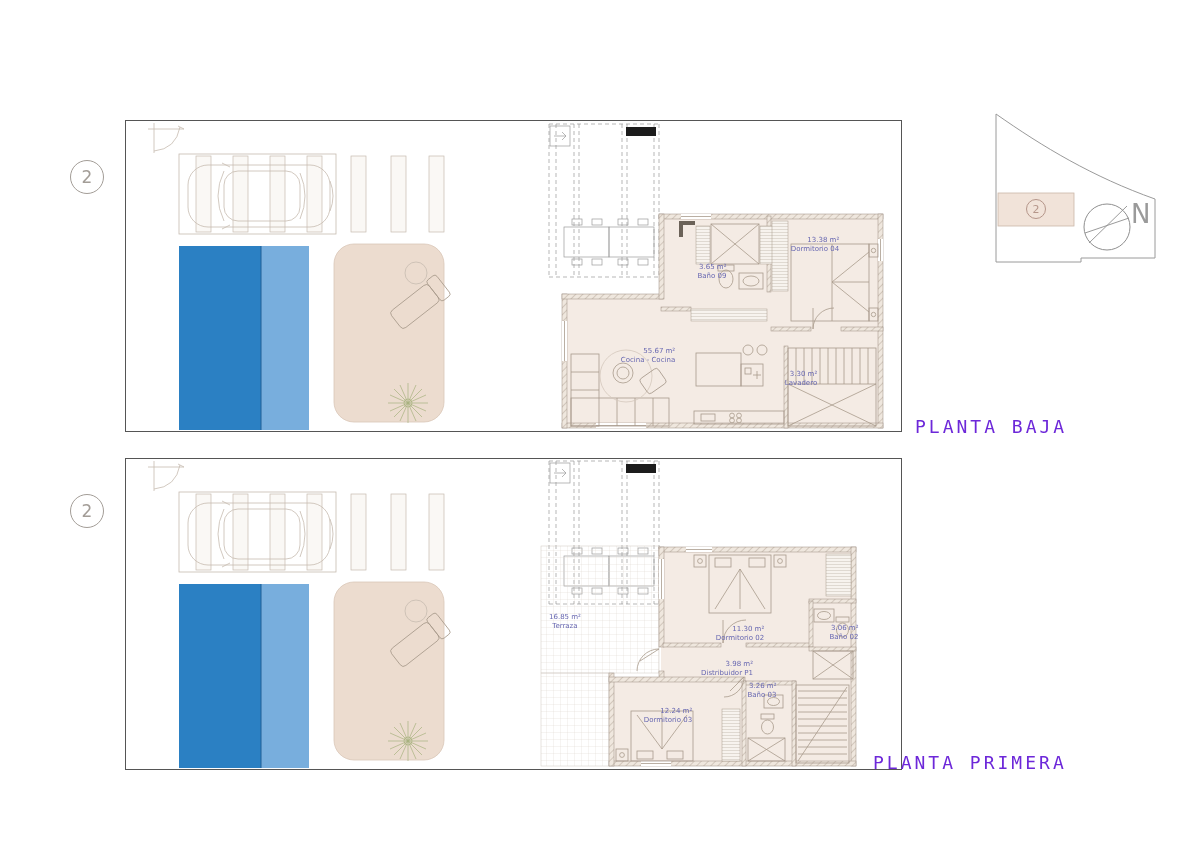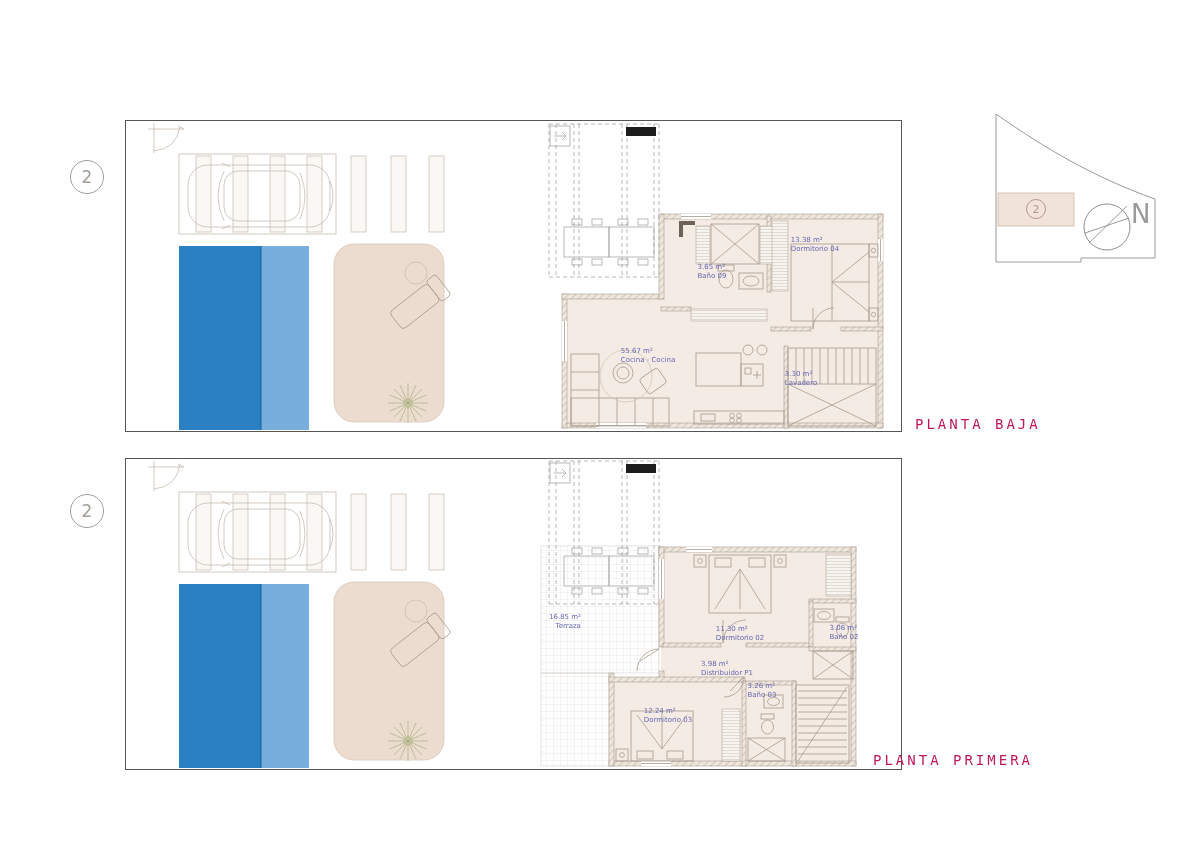"13.38 m²" .room-label { text-align: left -> right }
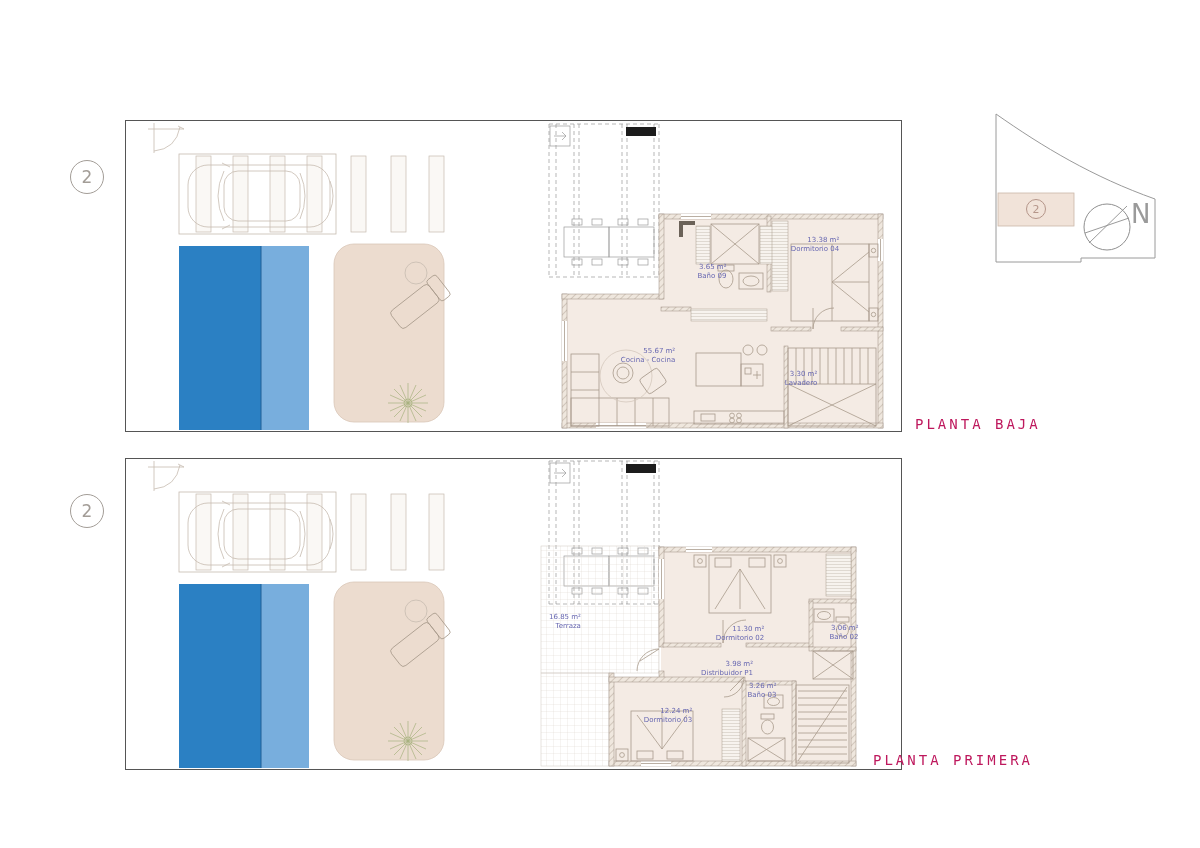"PLANTA BAJA" .floor-title { color: #be185d -> #6d28d9; font-size: 14px -> 18px }
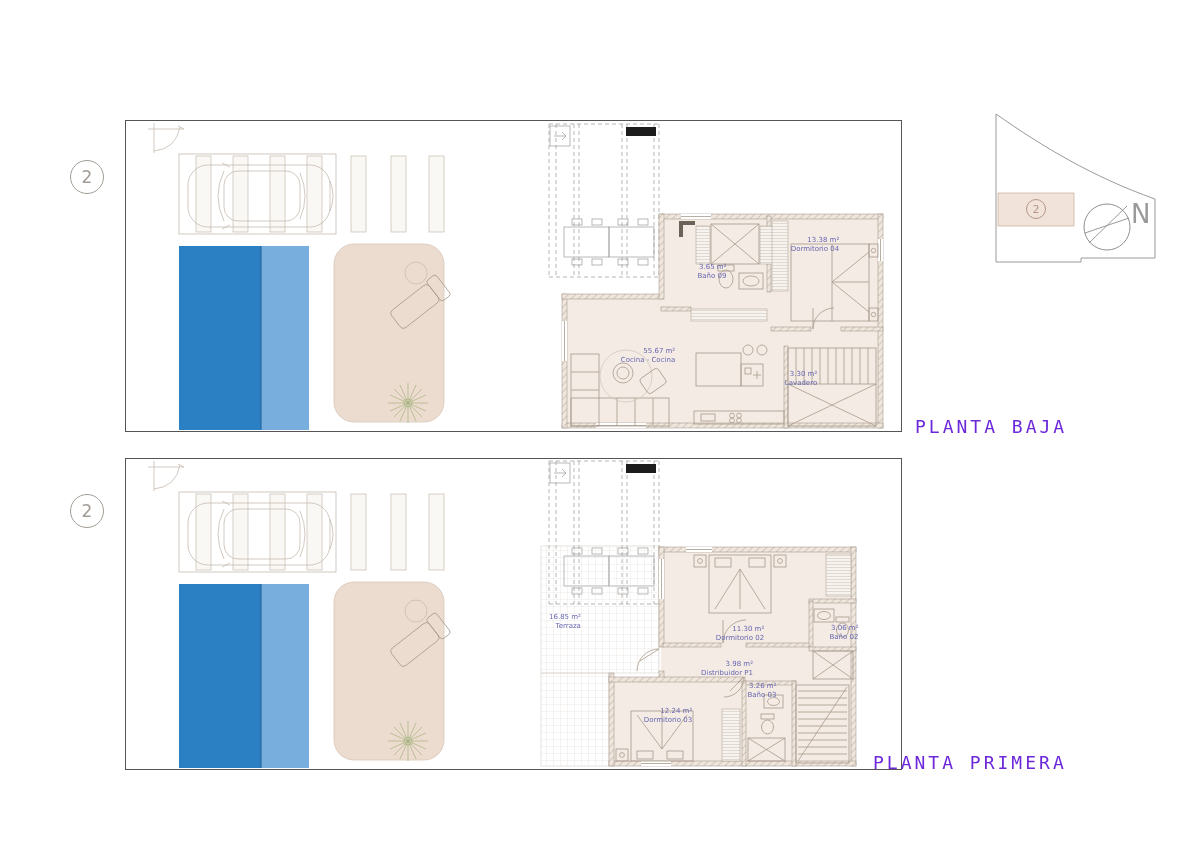"16.85 m²" div.room-label { text-align: right -> center }
